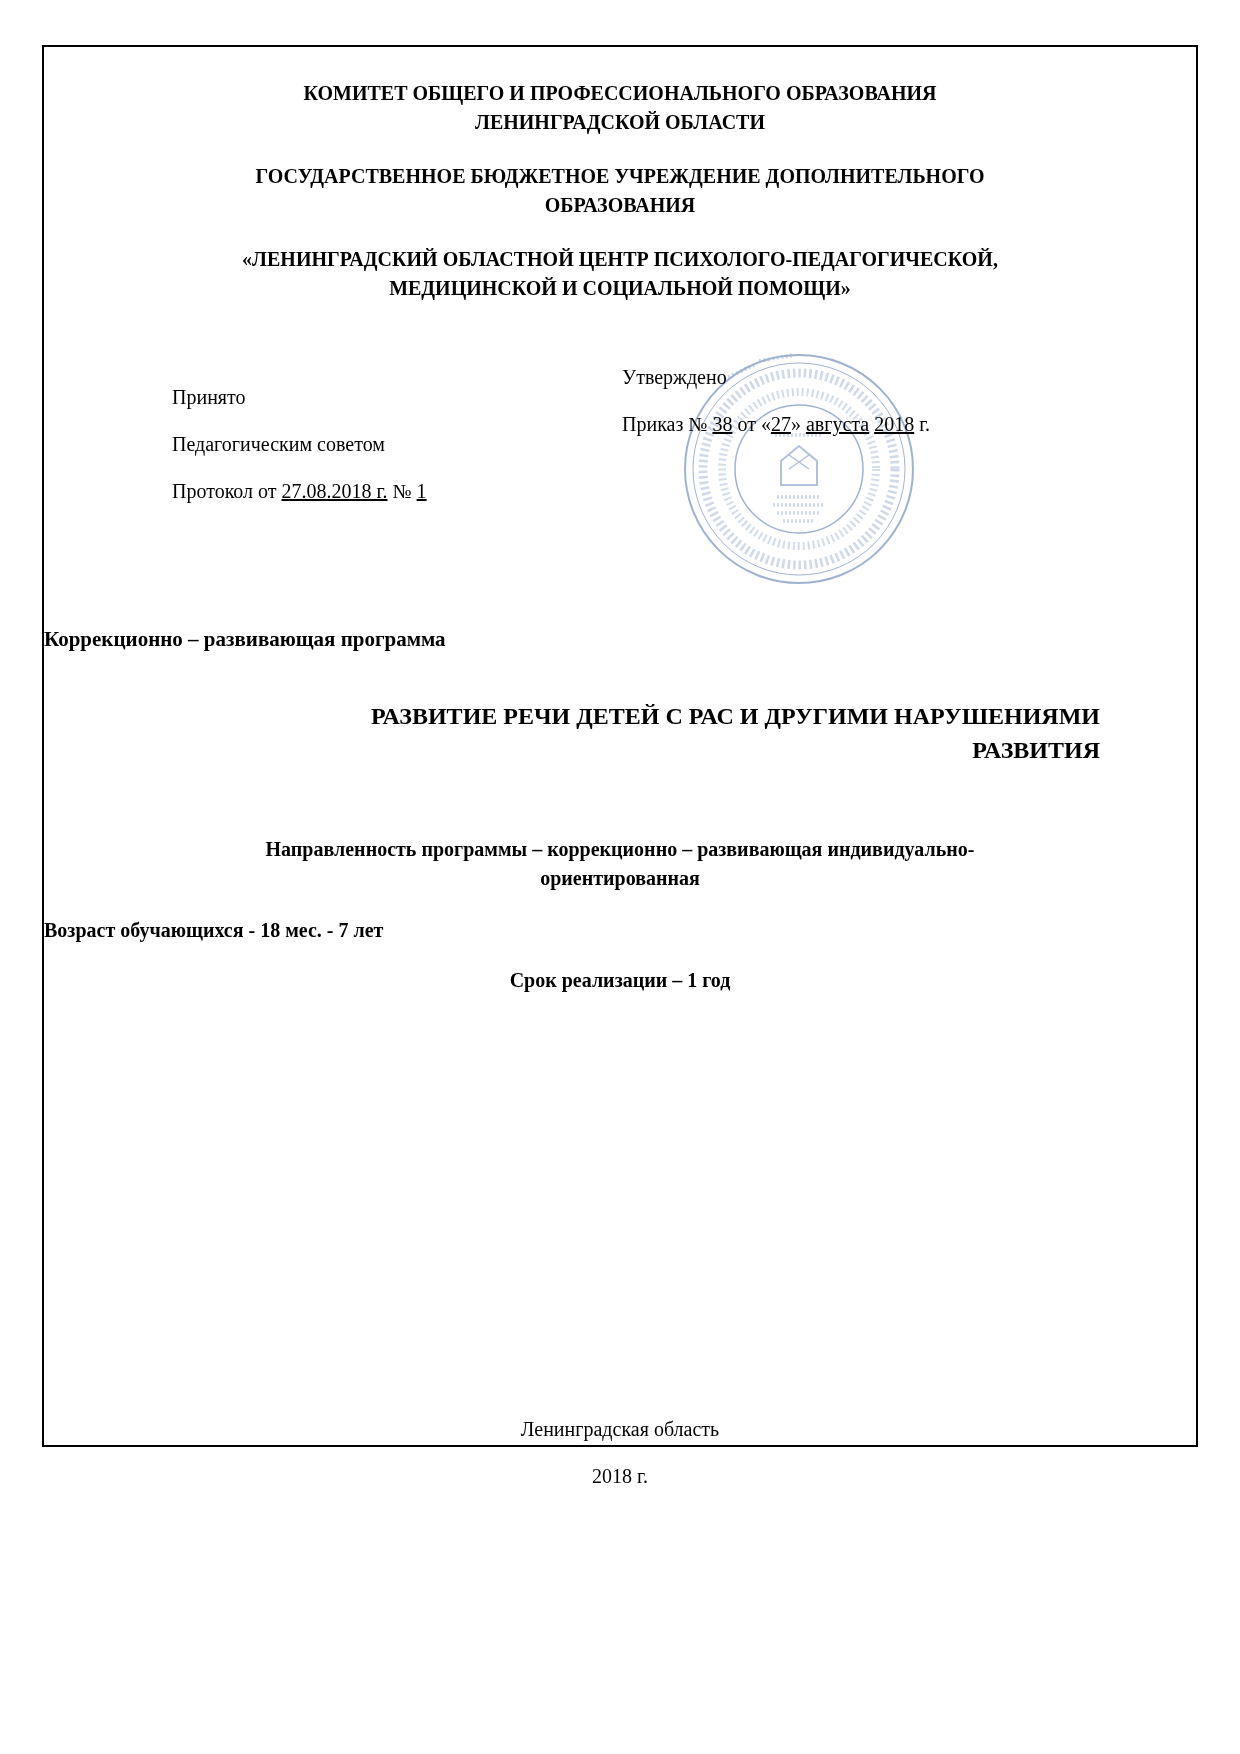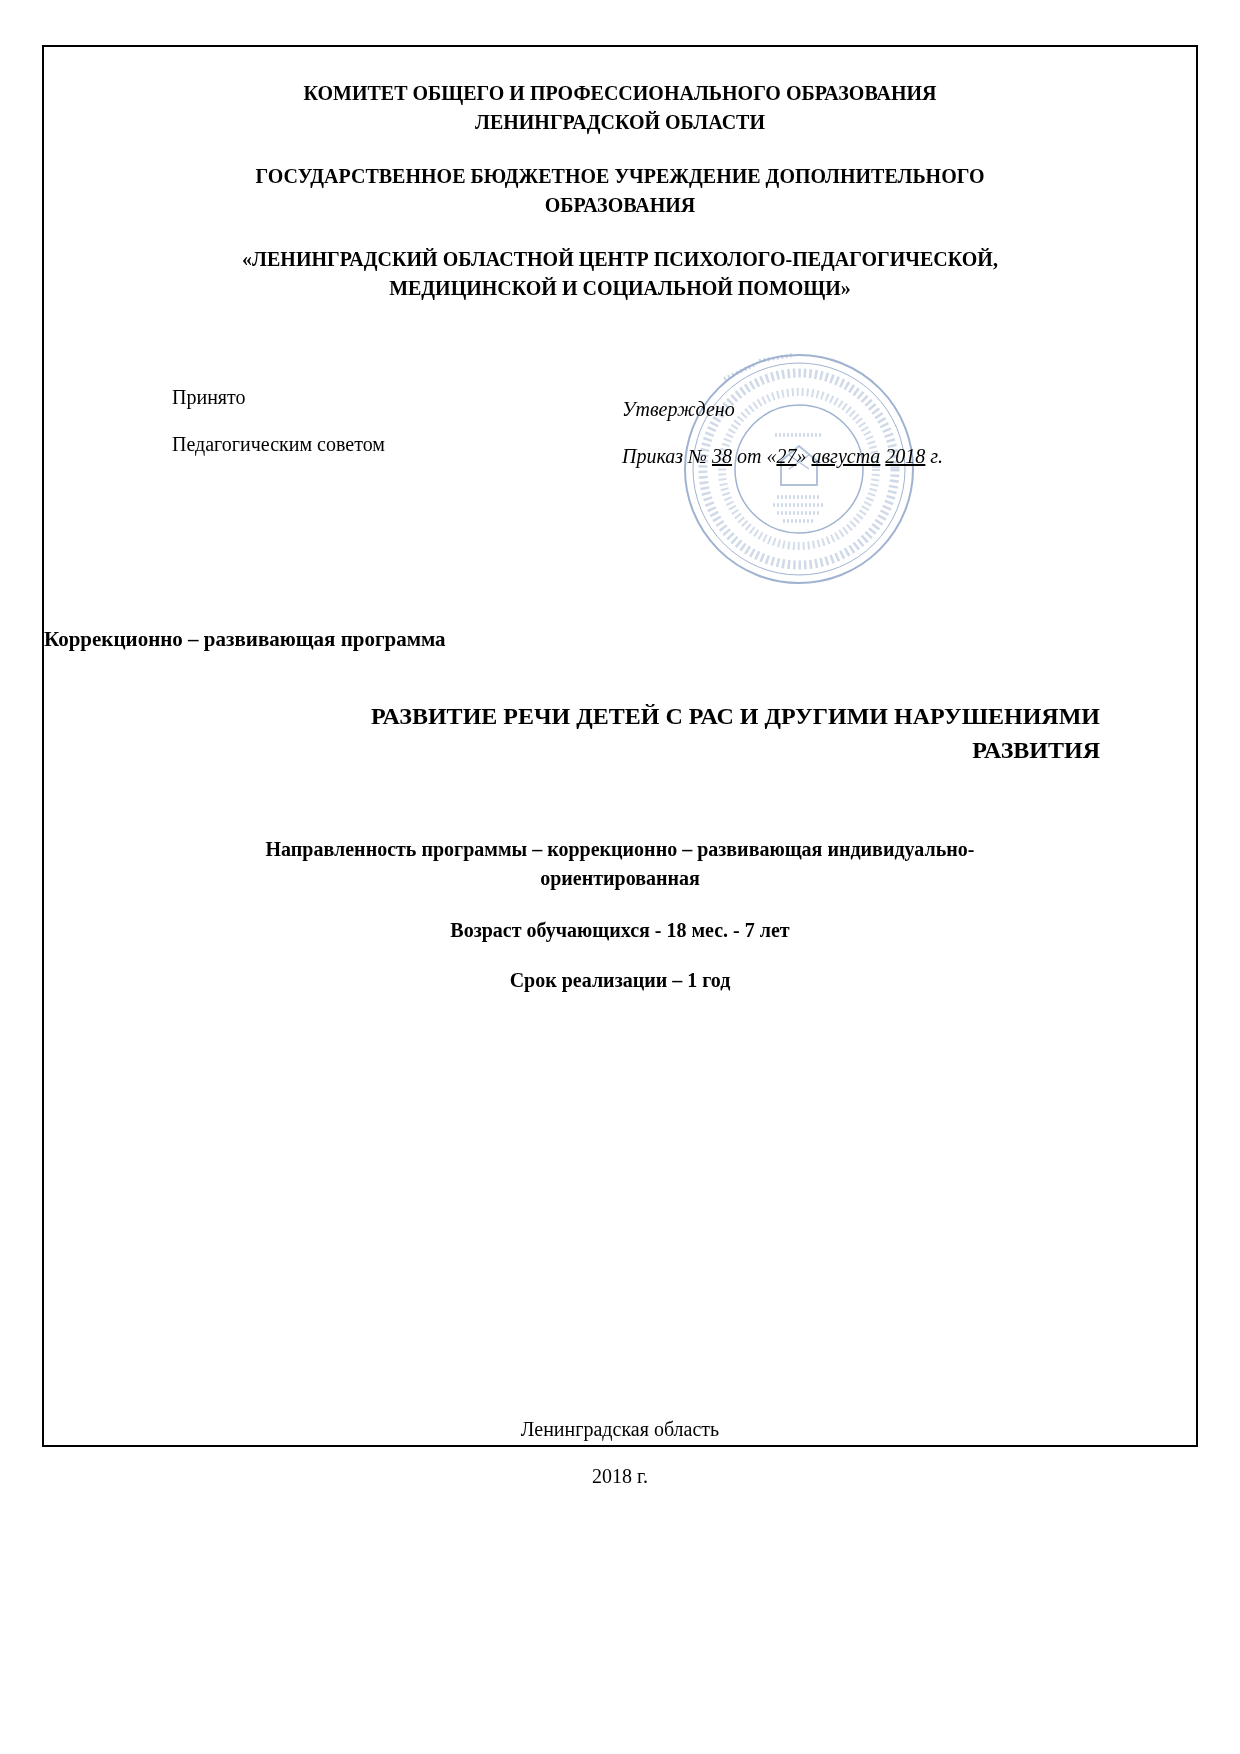"Утверждено" .col-right { font-style: italic -> none; top: 348px -> 316px }
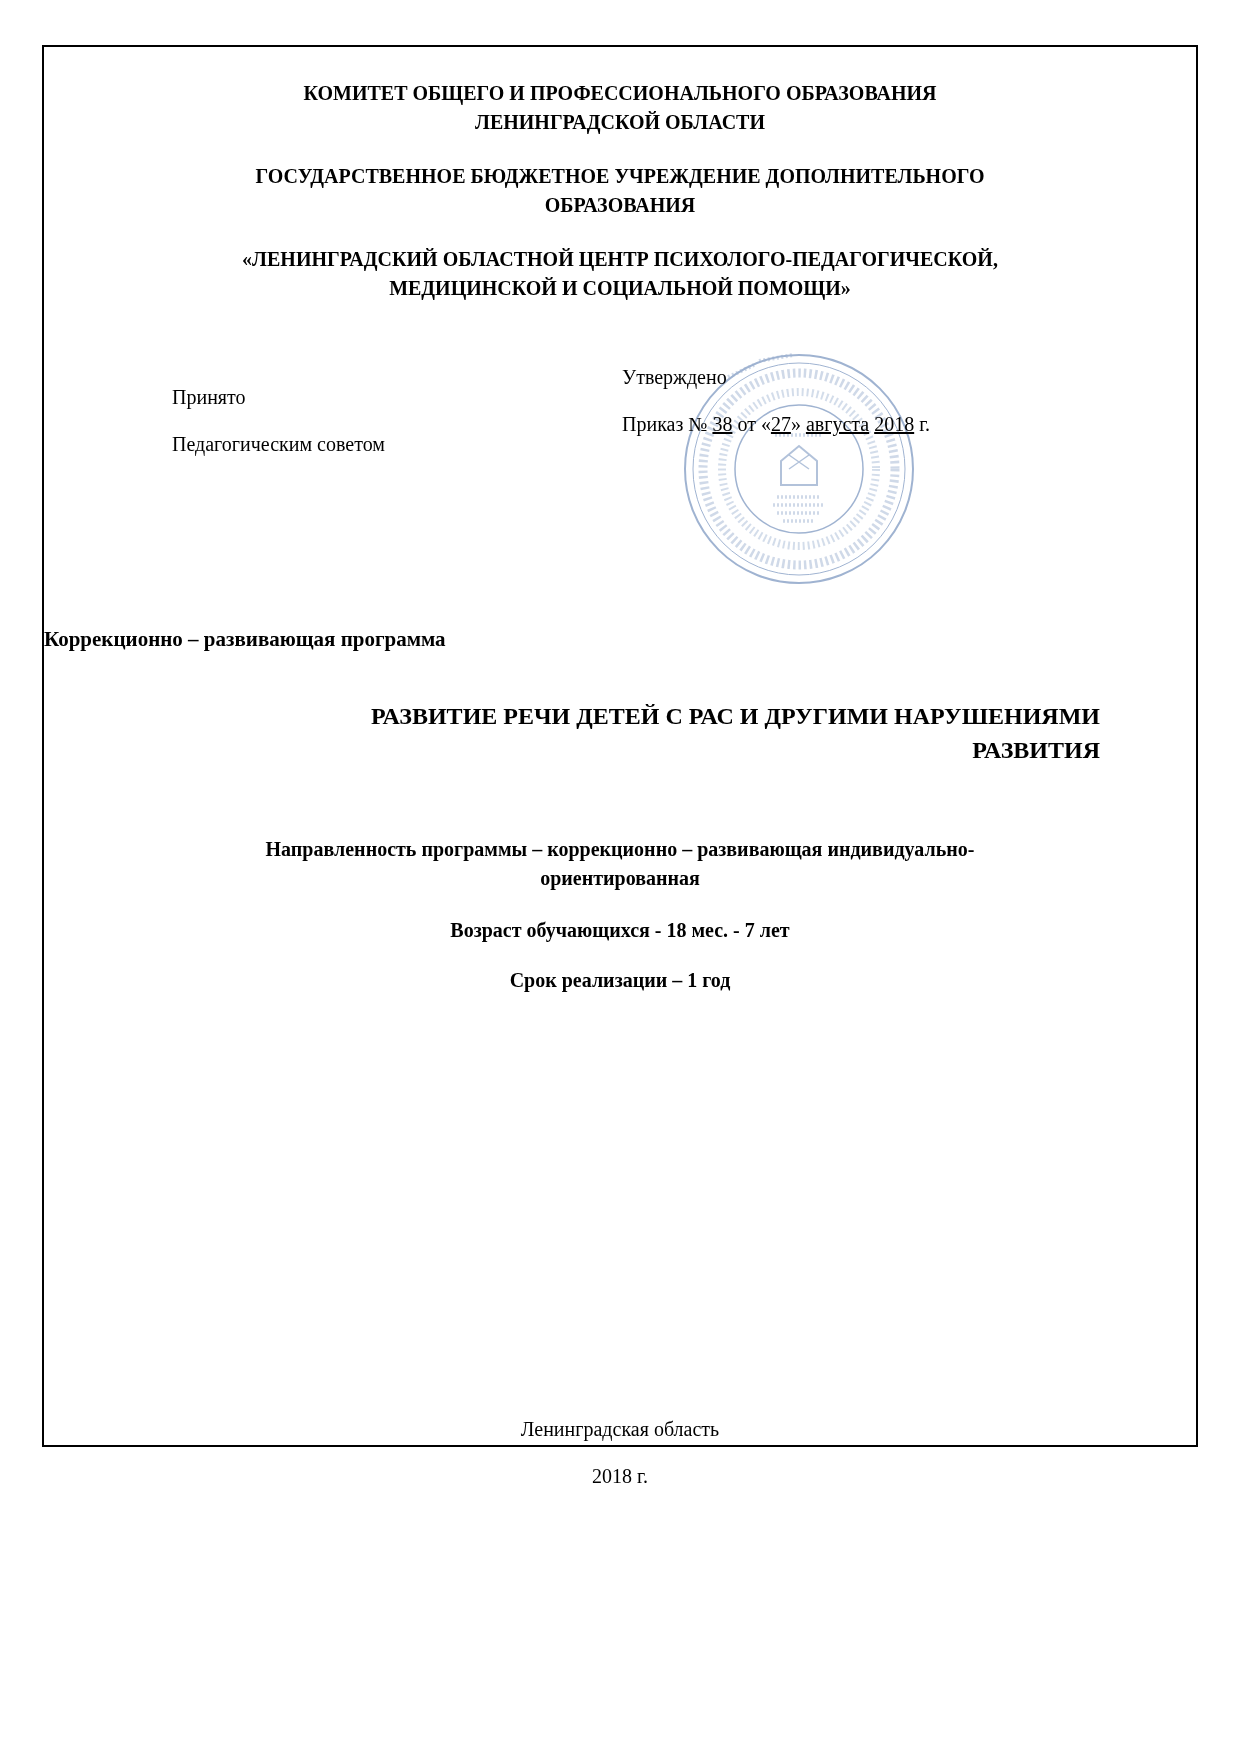"Протокол от 27.08.2018 г. №" p { html: none -> <p> <span>Протокол от</span> <span>27.08.2018 г.</span> <span>№</span> <span>1</span> </p> }
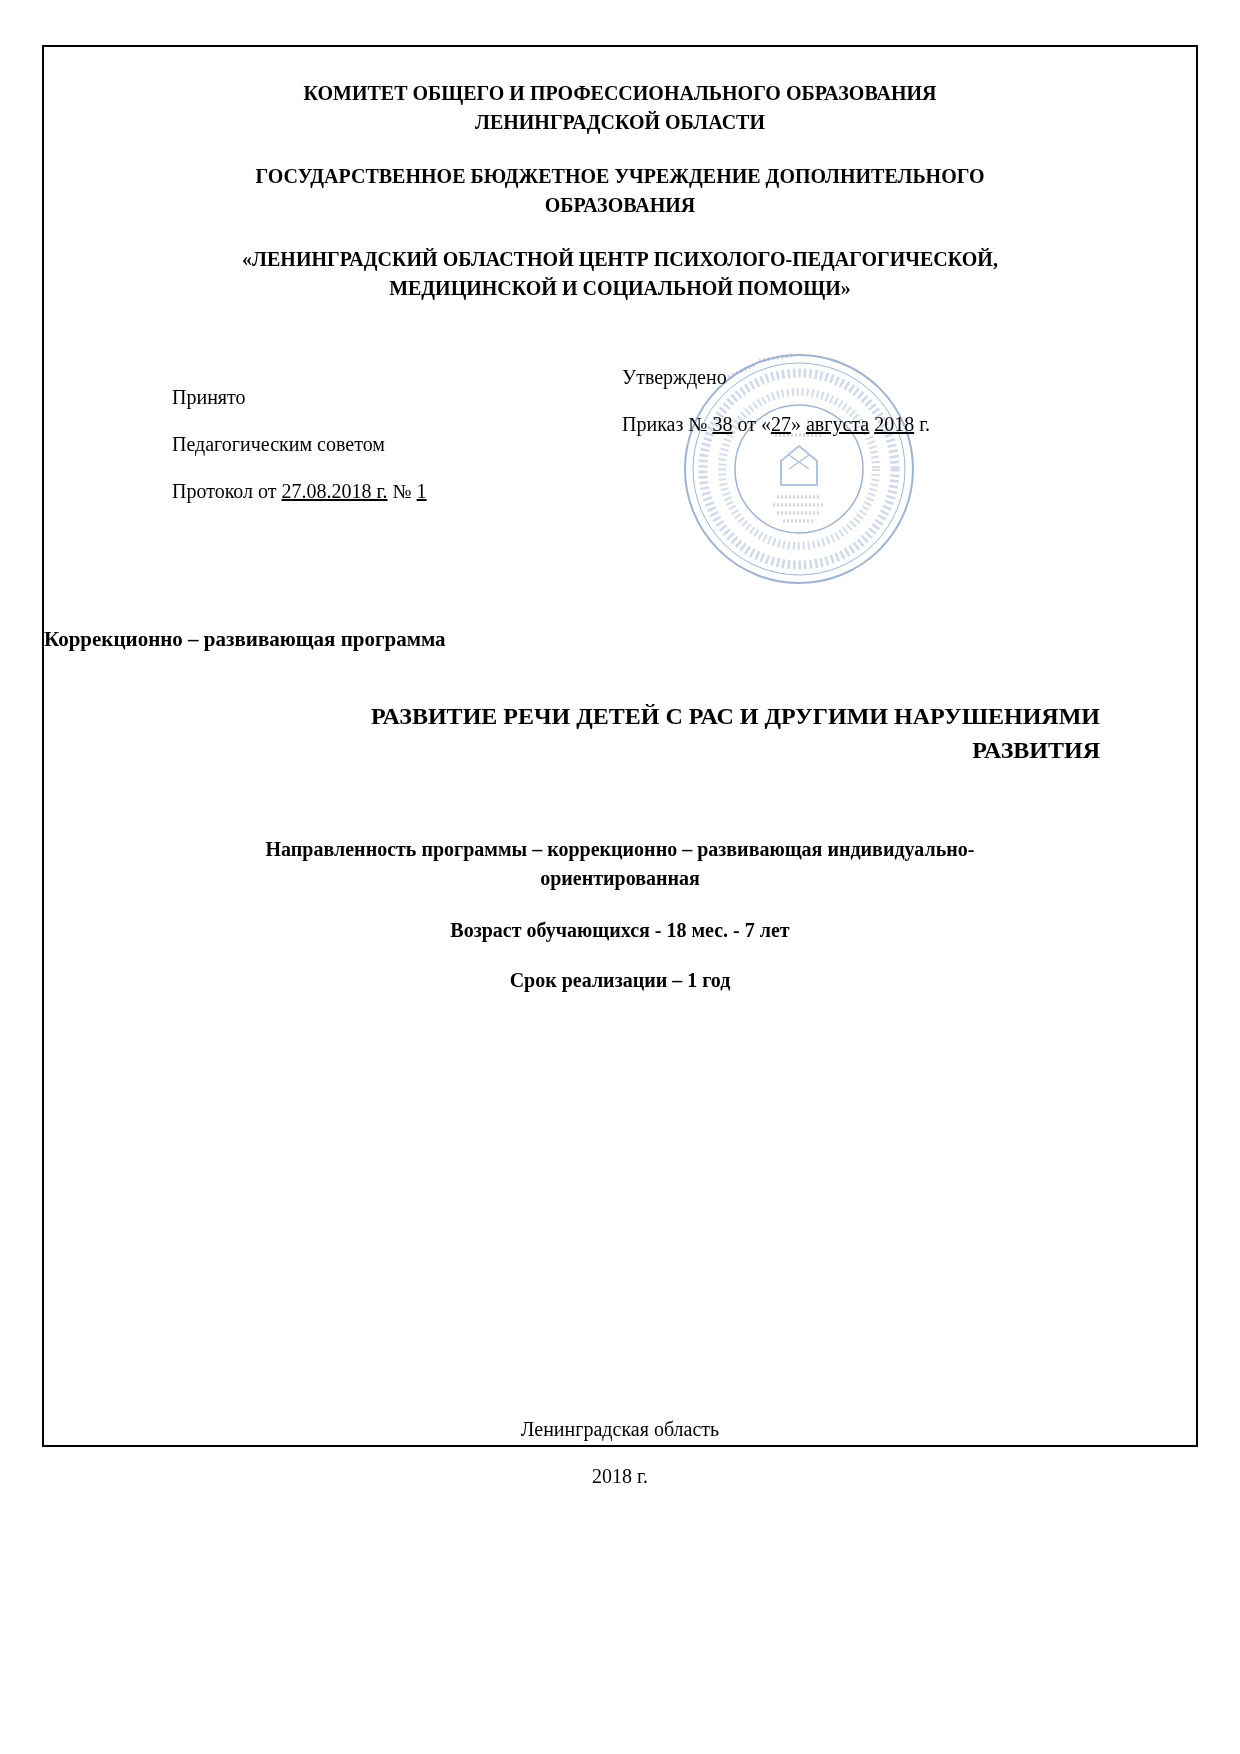"Возраст обучающихся - 18 мес." .age { text-align: center -> left }
